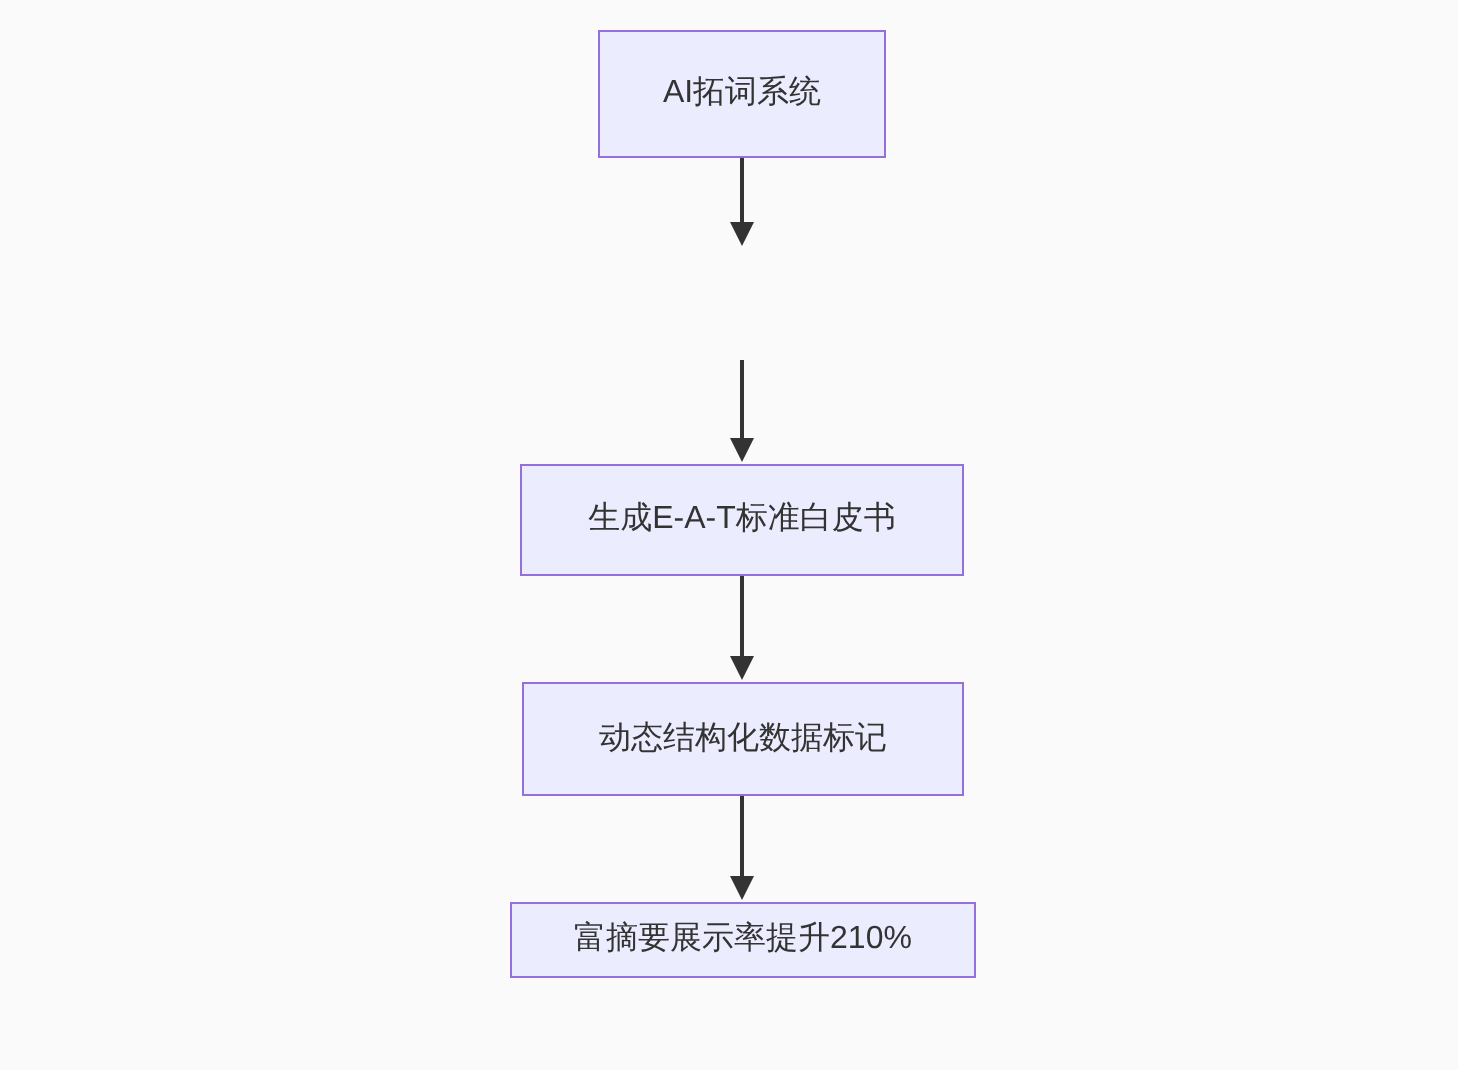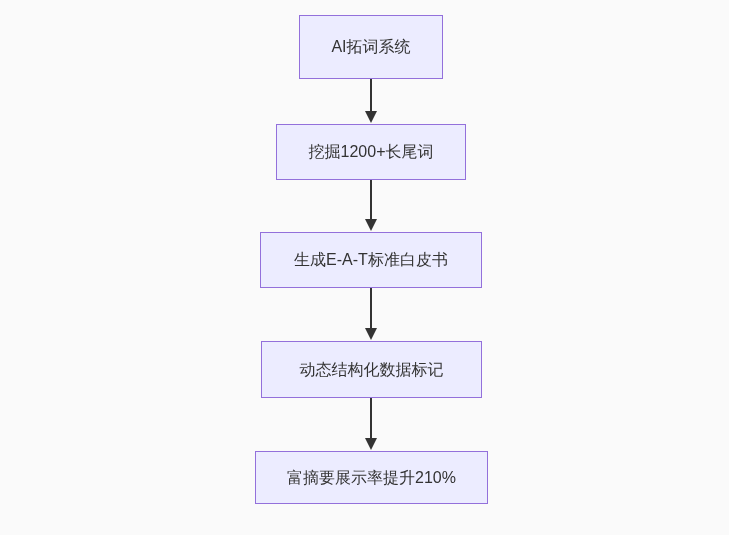"挖掘1200+长尾词" div.node { html: <div> <span>挖掘1200+长尾词</span> </div> -> none }
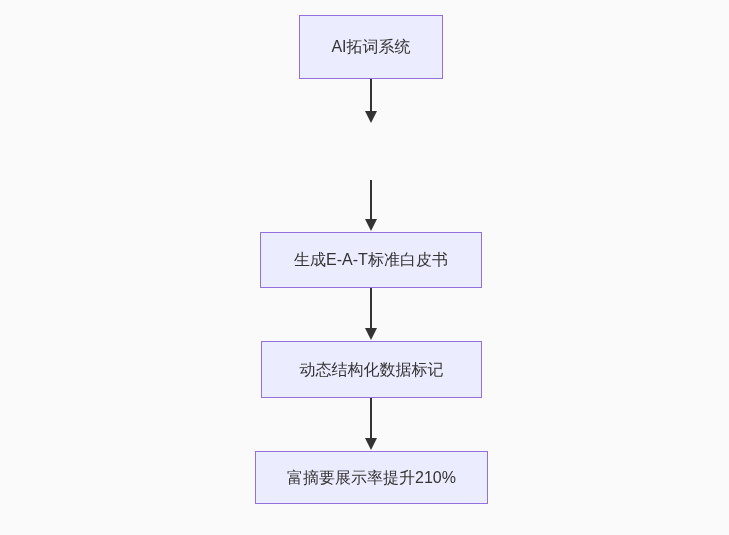"富摘要展示率提升210%" .n5 { height: 53px -> 38px }
